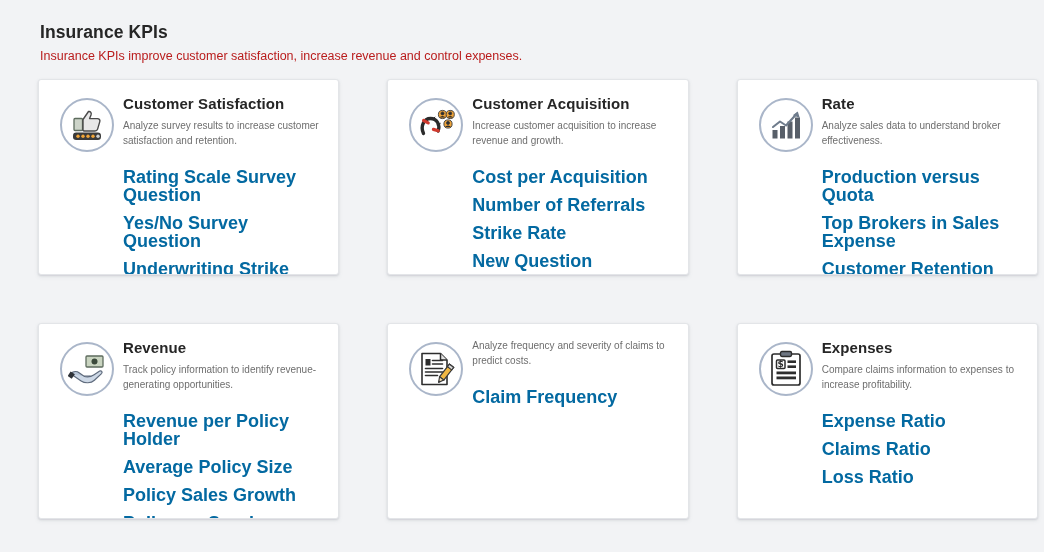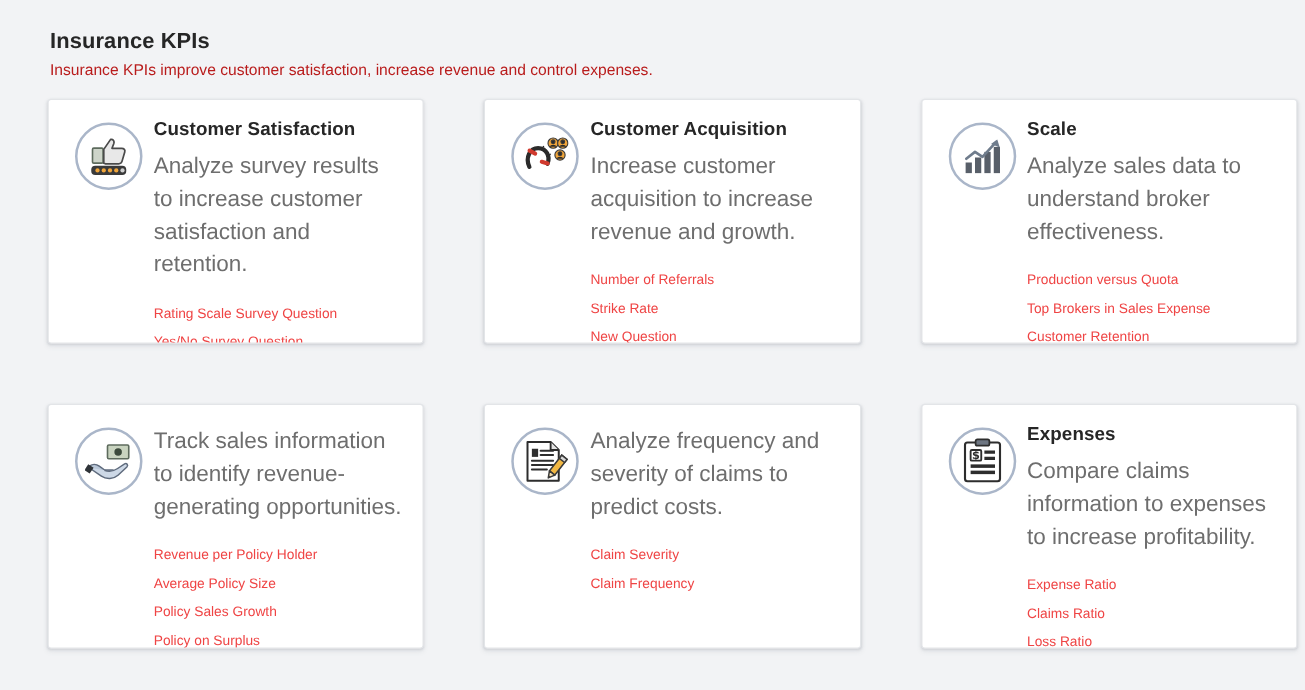"Scale" h2.card-title { text: Scale -> Rate }
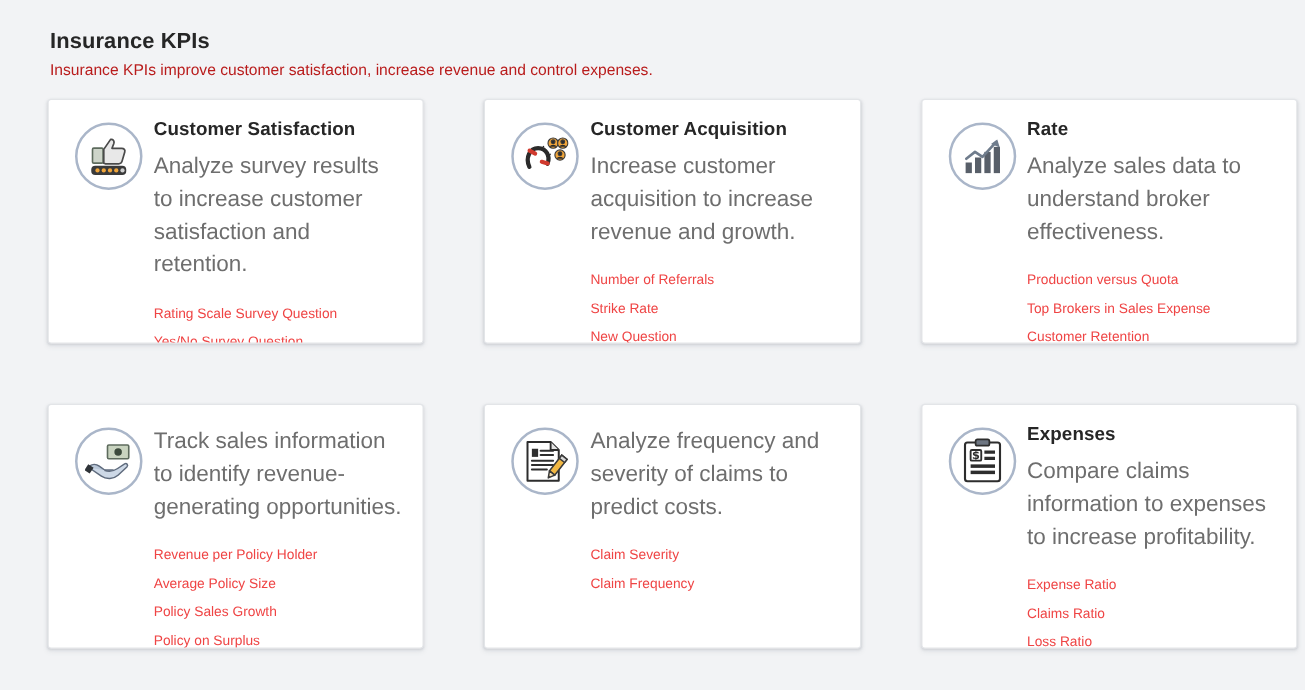"Analyze survey results to increase" .card-desc { font-size: 18px -> 10px }
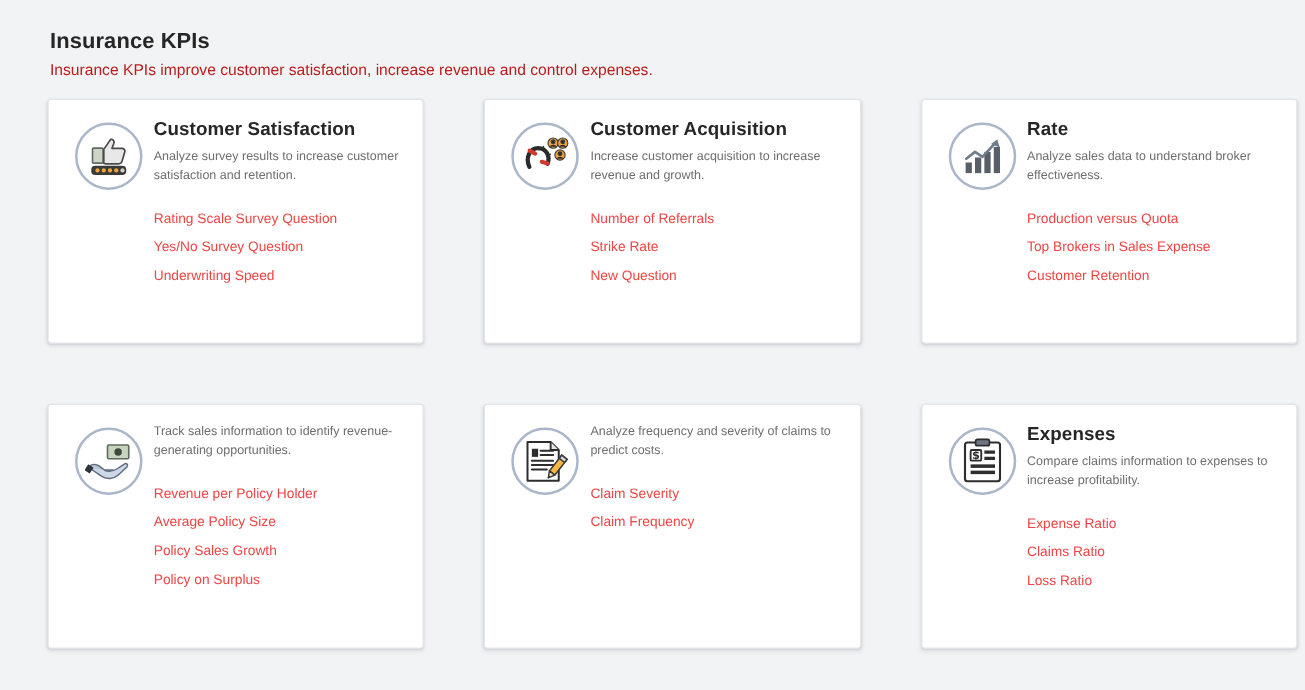"Rating Scale Survey Question" .card-link { color: #ef4444 -> #0369a1; font-size: 11px -> 18px; font-weight: 400 -> 700 }
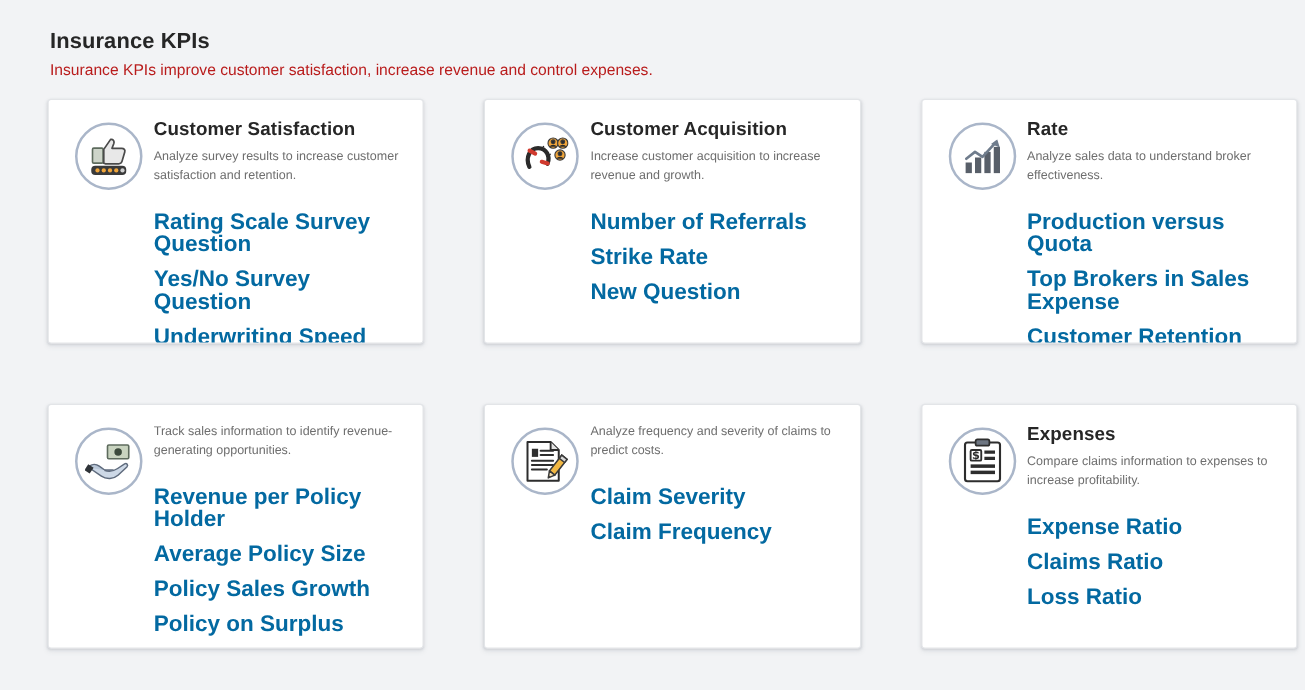"Cost per Acquisition" li { html: none -> <li> <a>Cost per Acquisition</a> </li> }
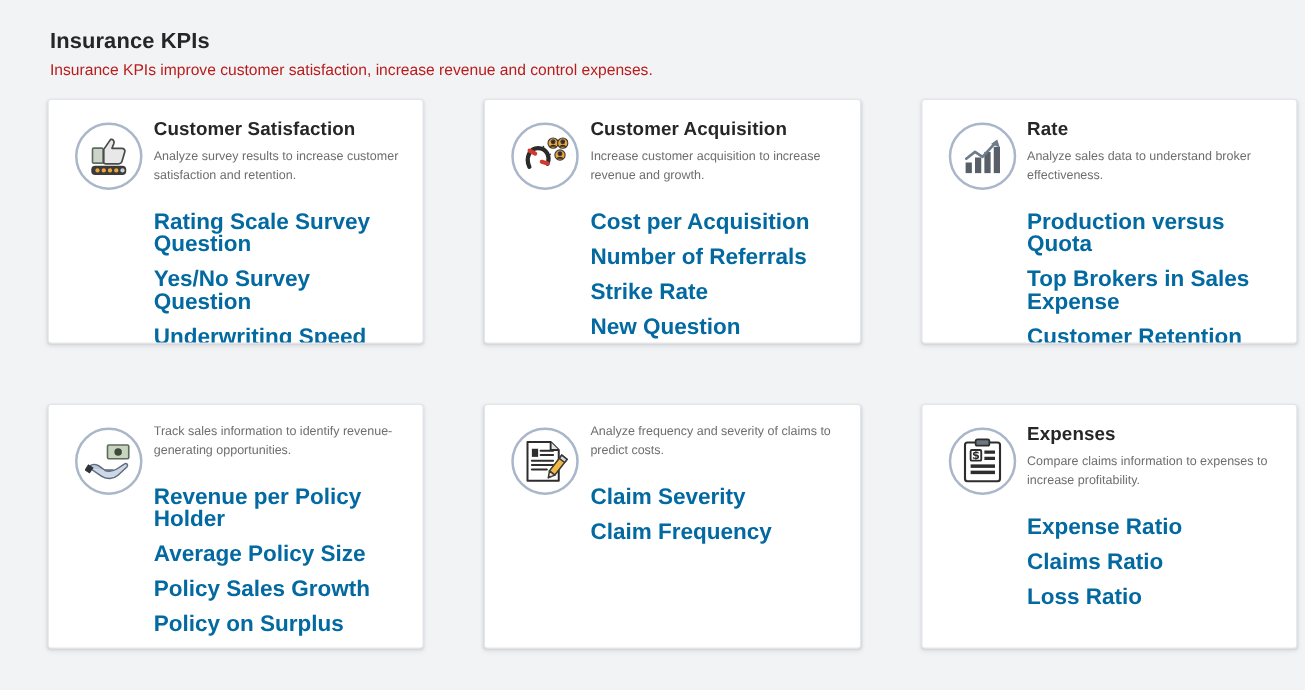"Underwriting Speed" a.card-link { text: Speed -> Strike }
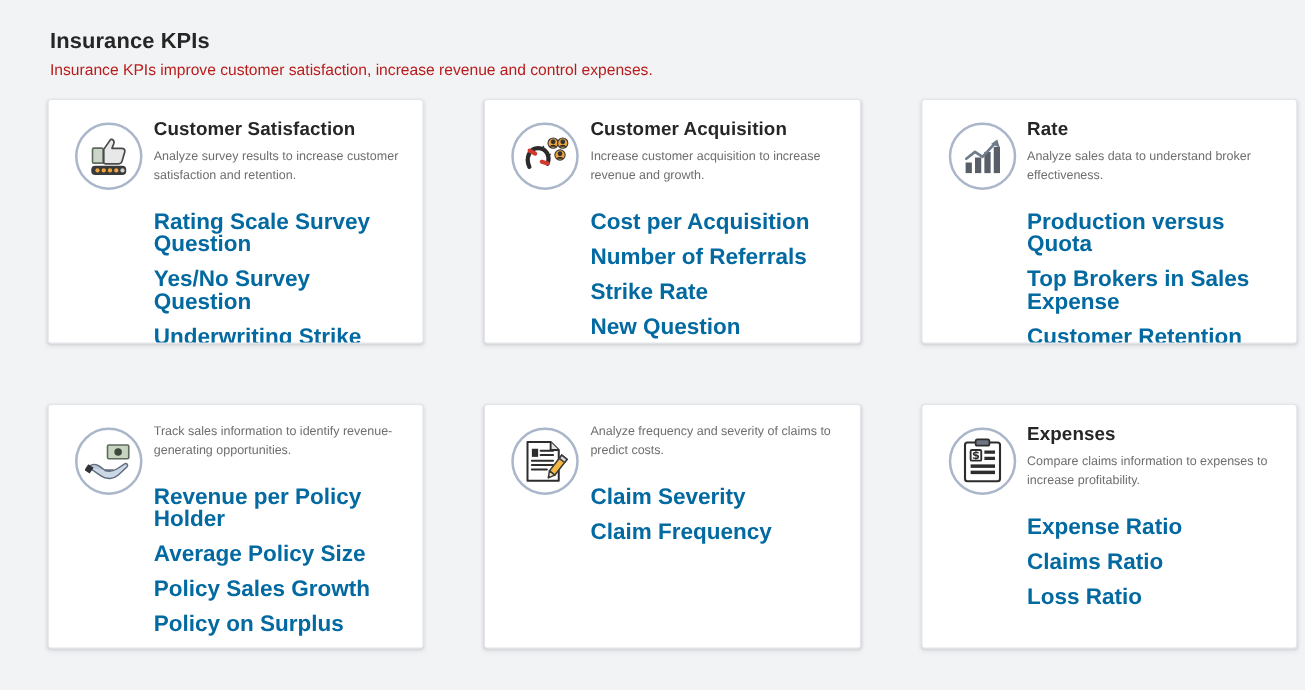"Revenue" h2.card-title { html: none -> <h2>Revenue</h2> }
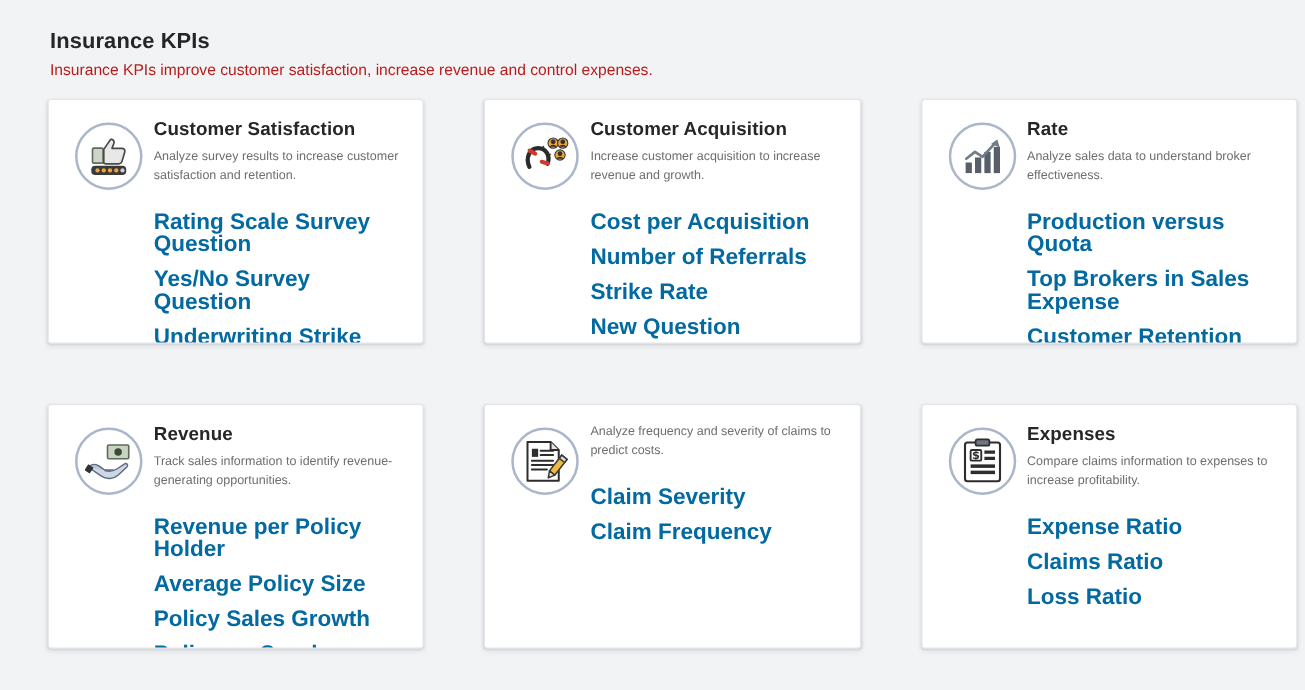"Track sales information to identify" p.card-desc { text: sales -> policy }
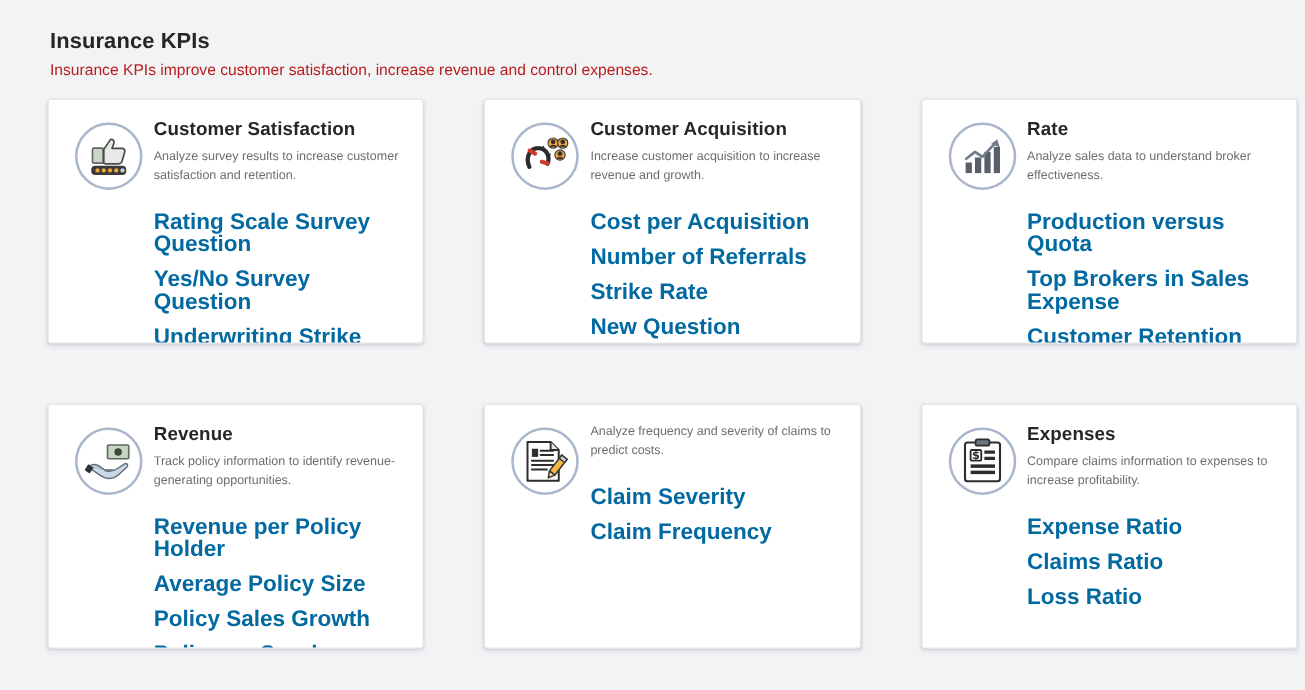"Claim Severity" li { html: <li> <a>Claim Severity</a> </li> -> none }
